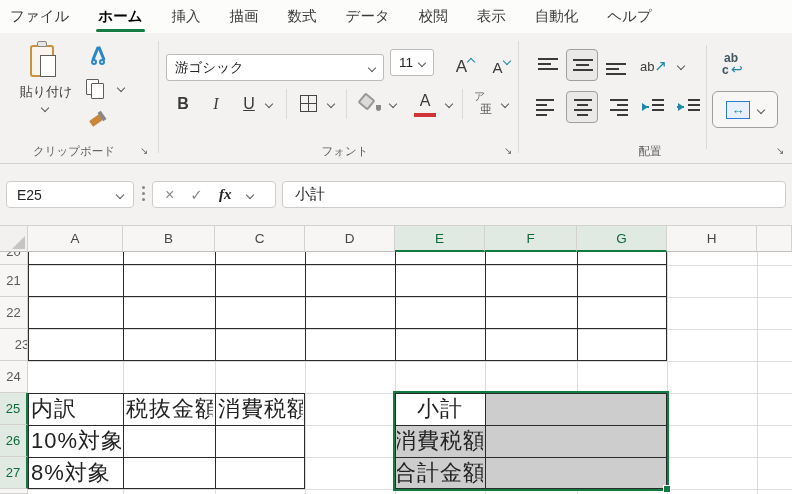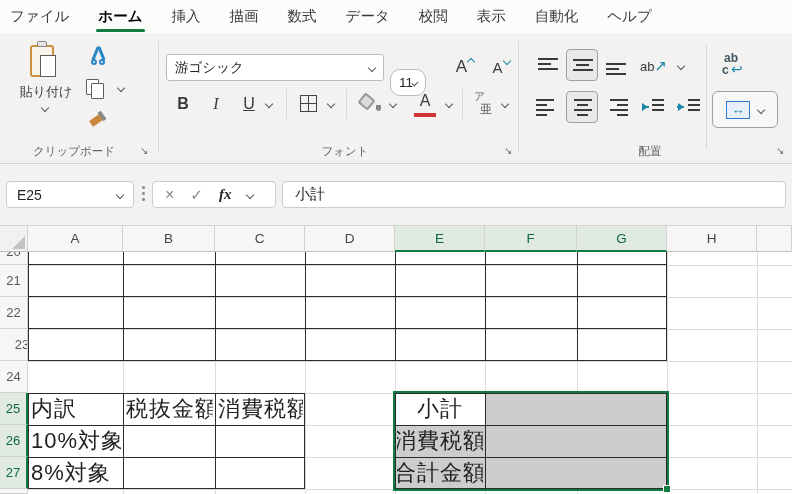"11" div.combo { border-radius: 10px -> none; top: 36px -> 16px; width: 36px -> 44px }
